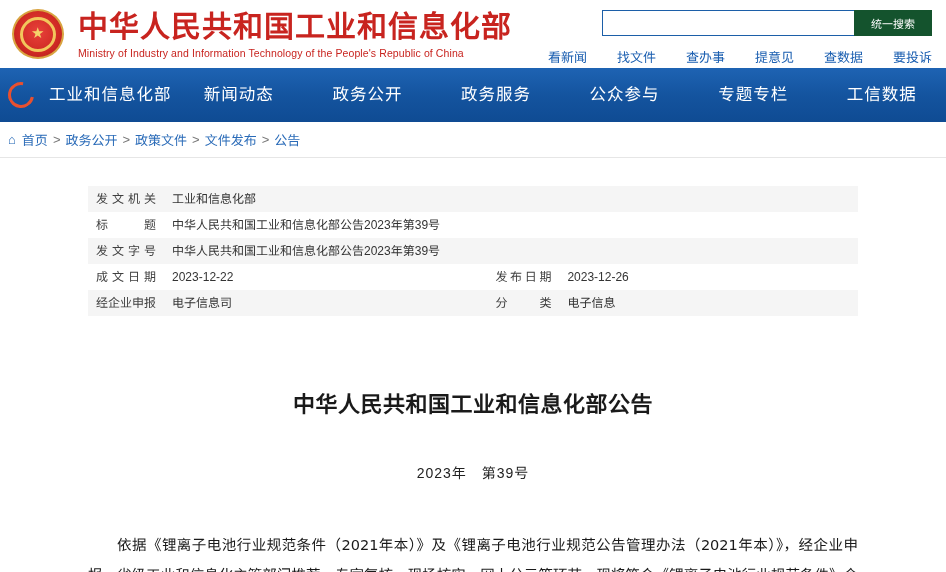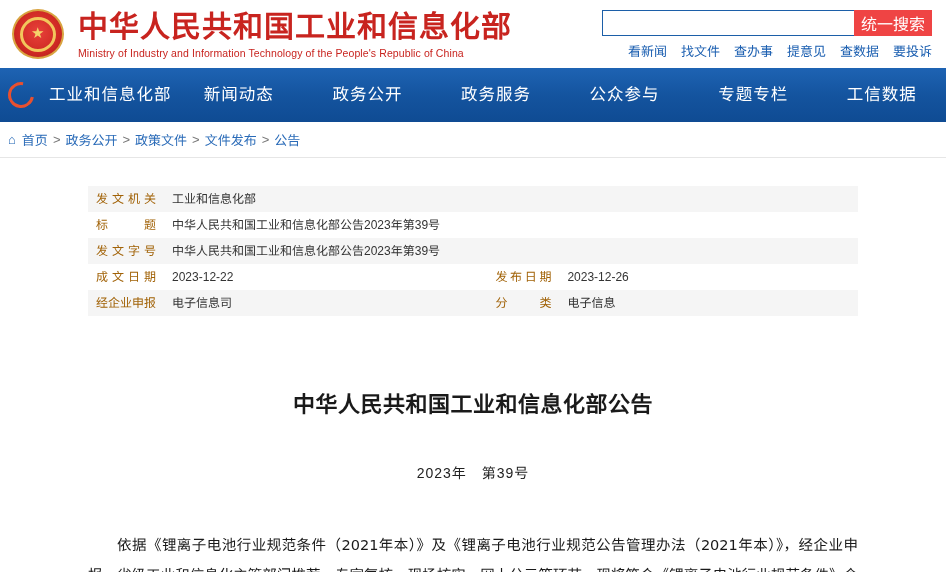"统一搜索" .search-btn { background: #ef4444 -> #14532d; font-size: 16px -> 11px }
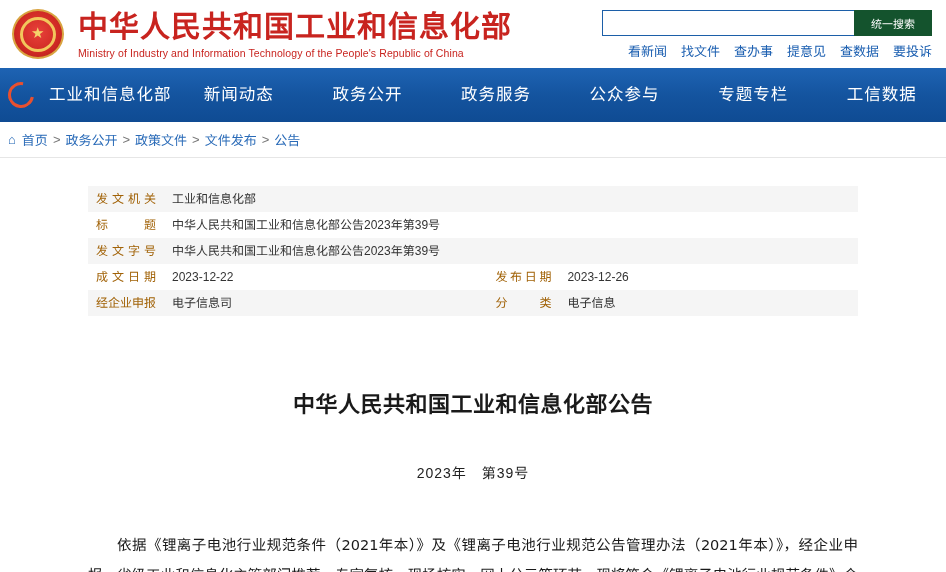"看新闻" .quick-links { gap: 14px -> 30px; margin-top: 5px -> 11px }
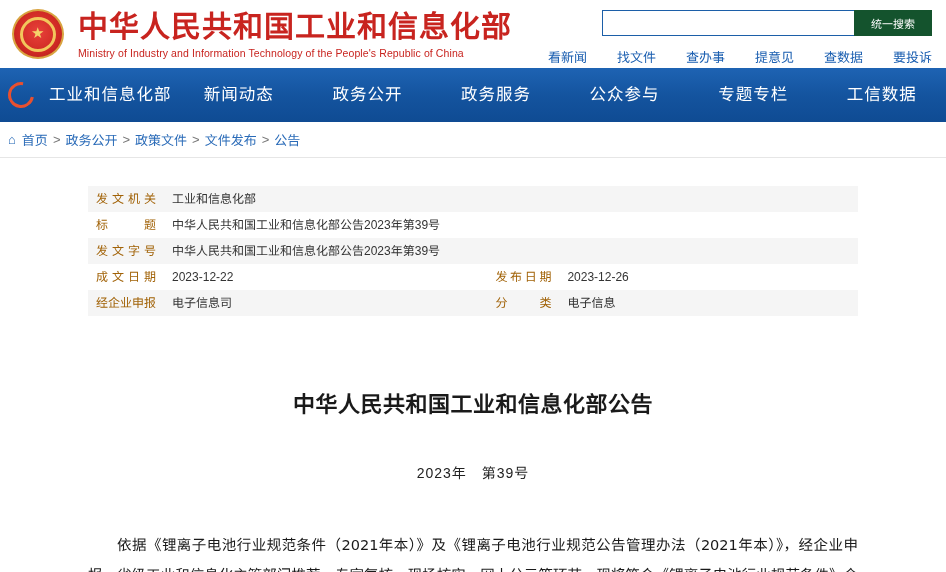"发文机关" td.label { color: #a16207 -> #404040 }
